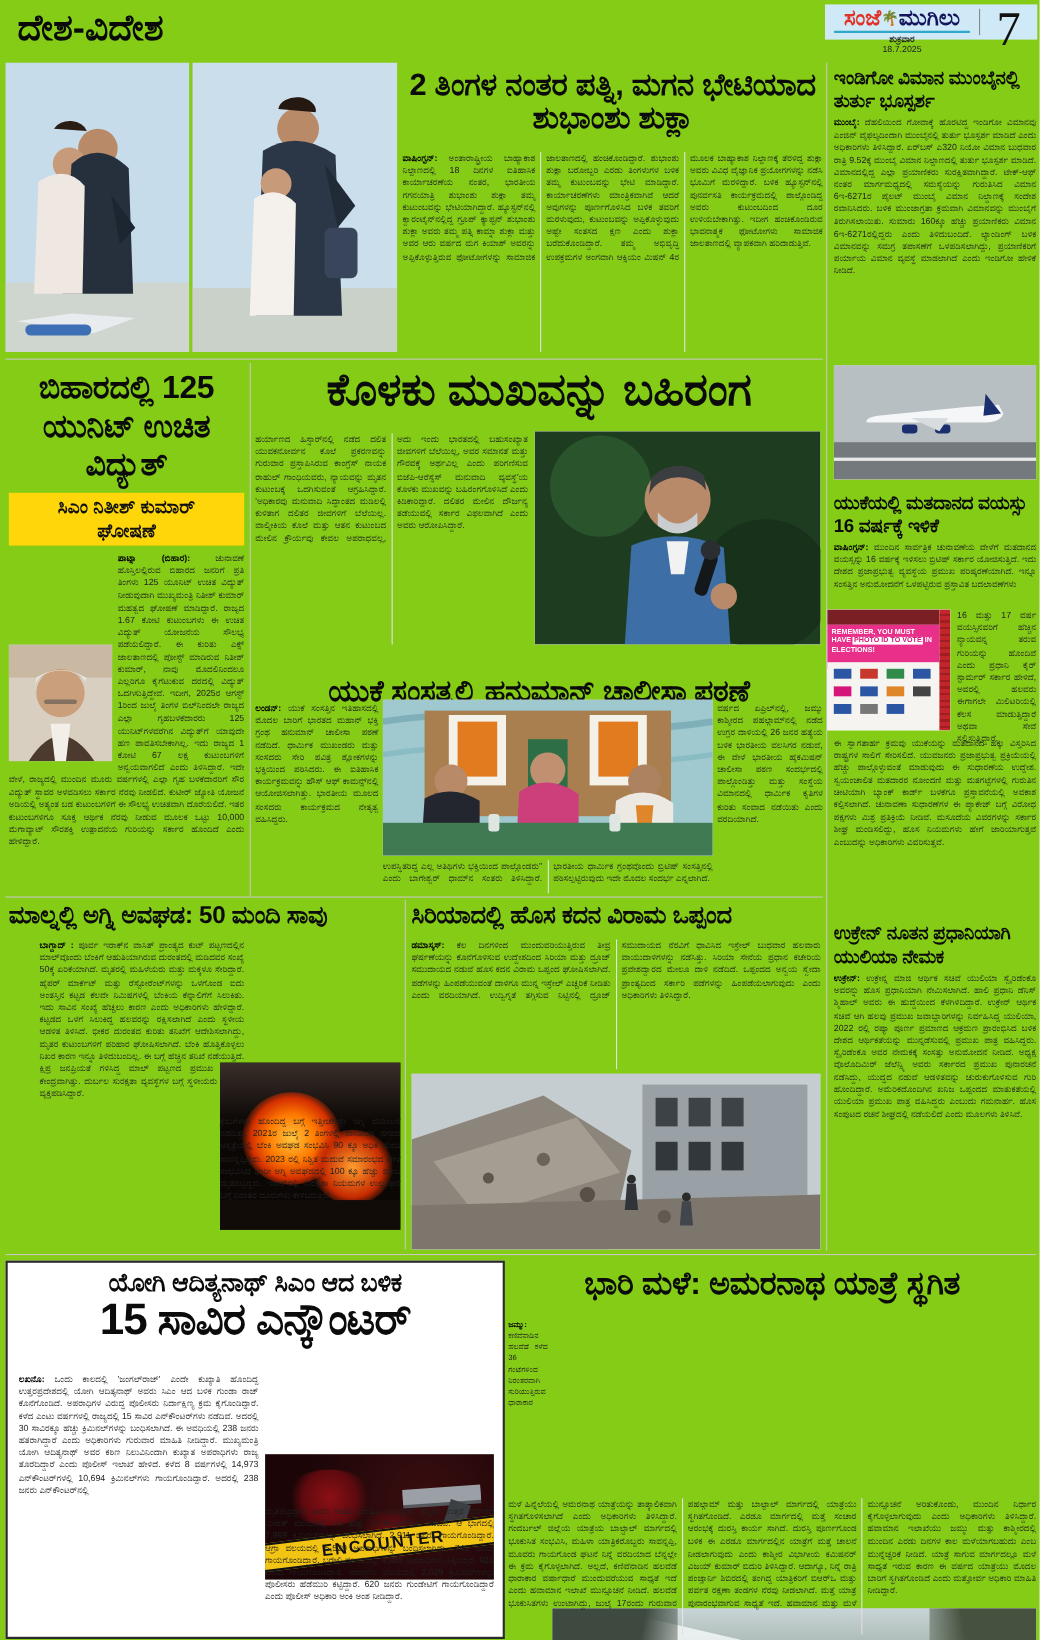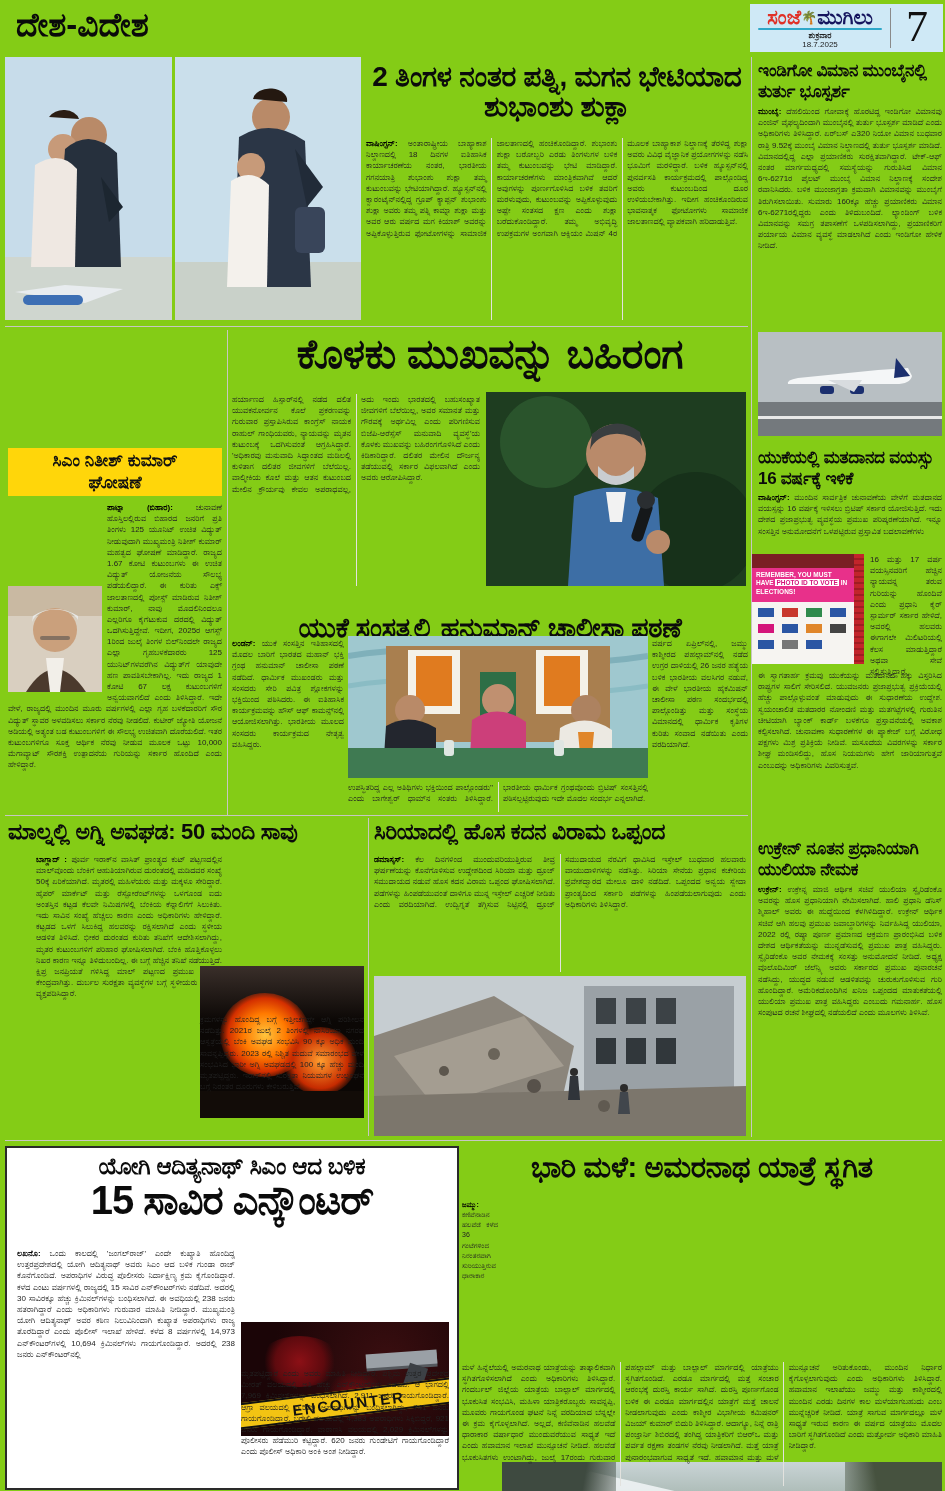"ಸಂಜೆ🌴ಮುಗಿಲು" div.abs { height: 48px -> 32px }
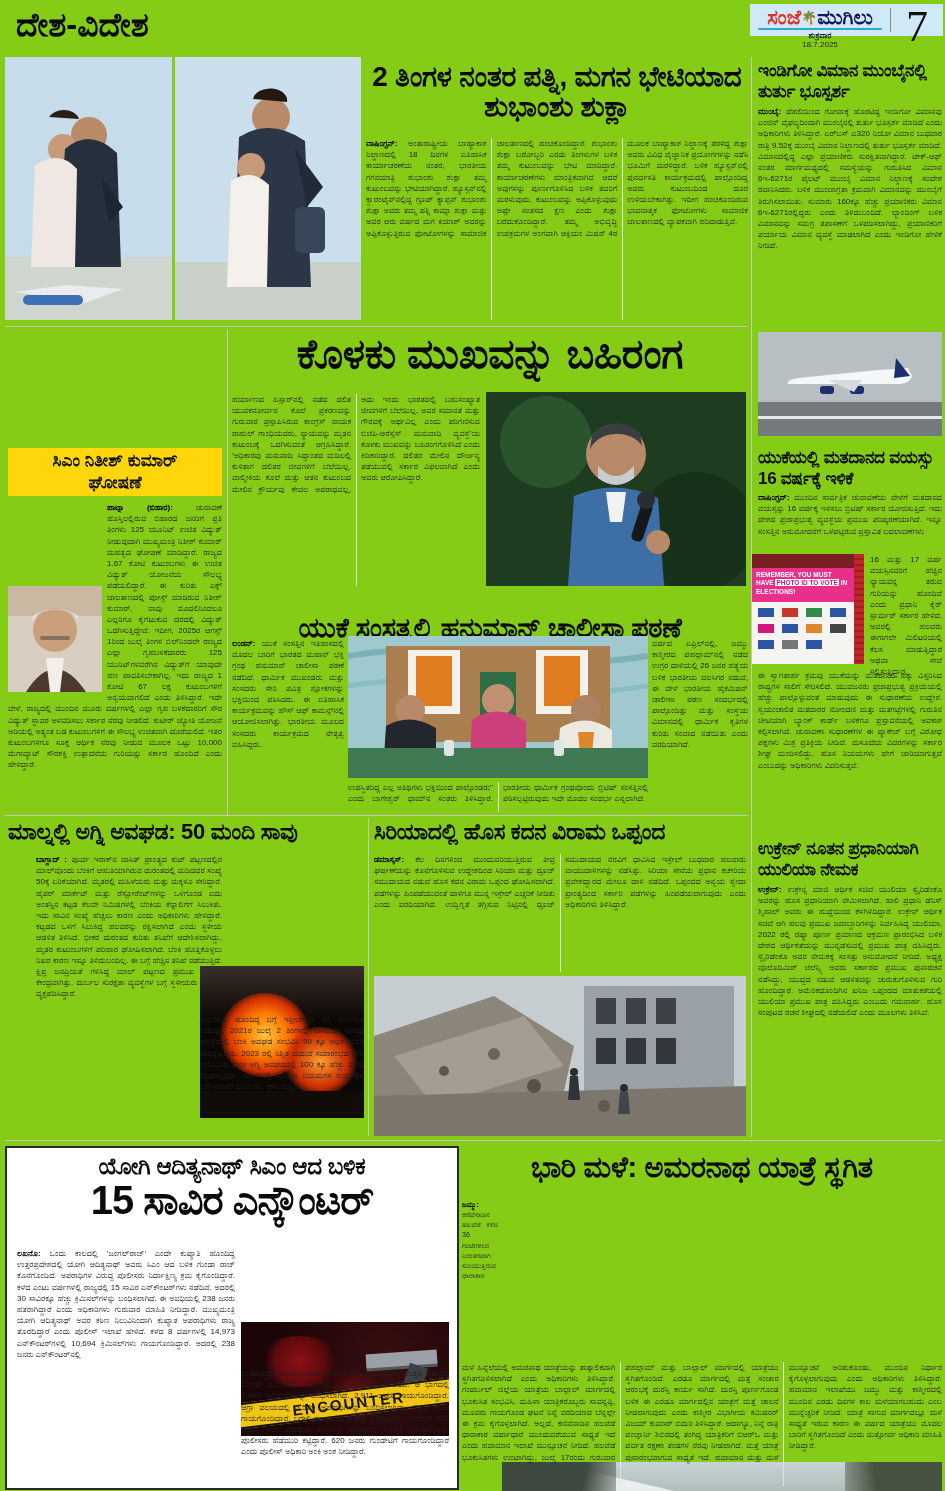"ಬಿಹಾರದಲ್ಲಿ 125 ಯುನಿಟ್ ಉಚಿತ ವಿದ್ಯುತ್" div.abs { html: none -> <div>ಬಿಹಾರದಲ್ಲಿ 125 ಯುನಿಟ್ ಉಚಿತ ವಿದ್ಯುತ್</div> }
